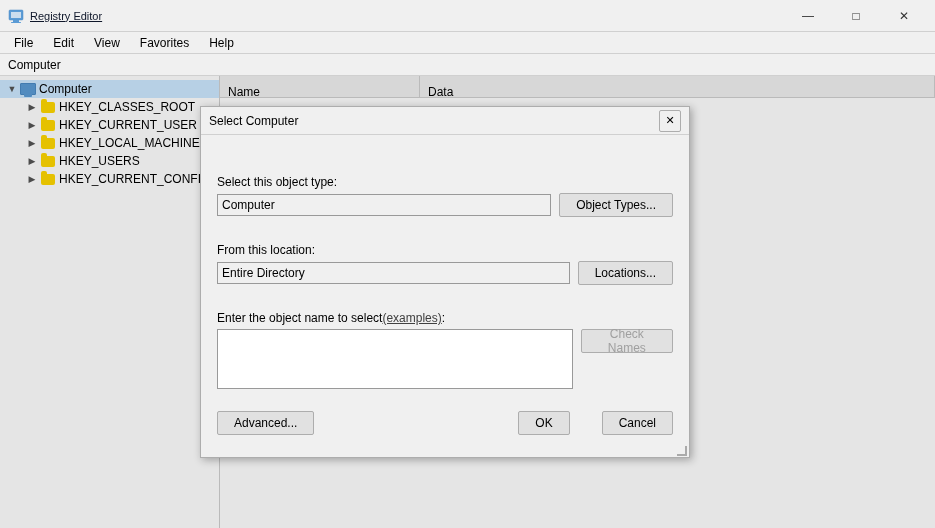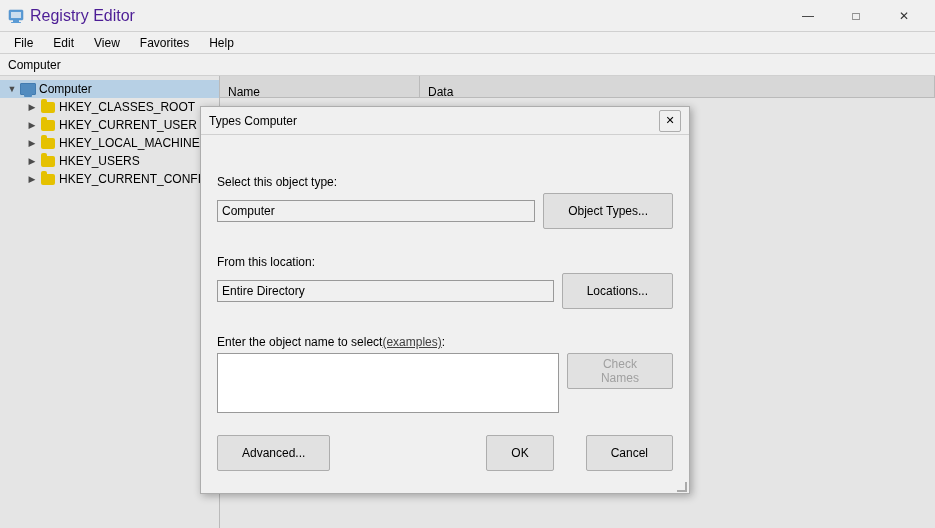"Registry Editor" .title-bar-title { color: #4c1d95 -> #0f172a; font-size: 16px -> 11px; text-decoration: none -> underline }
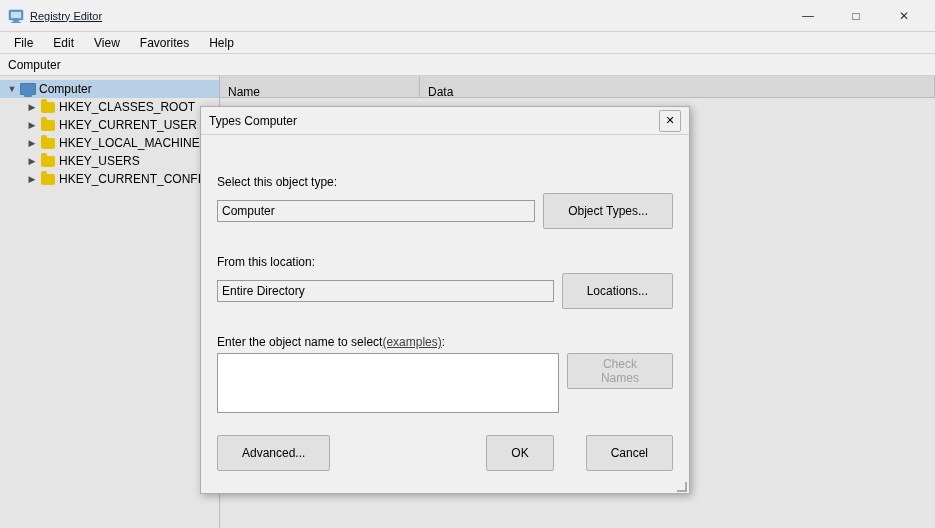"Types Computer" span.dialog-title { text: Types -> Select }
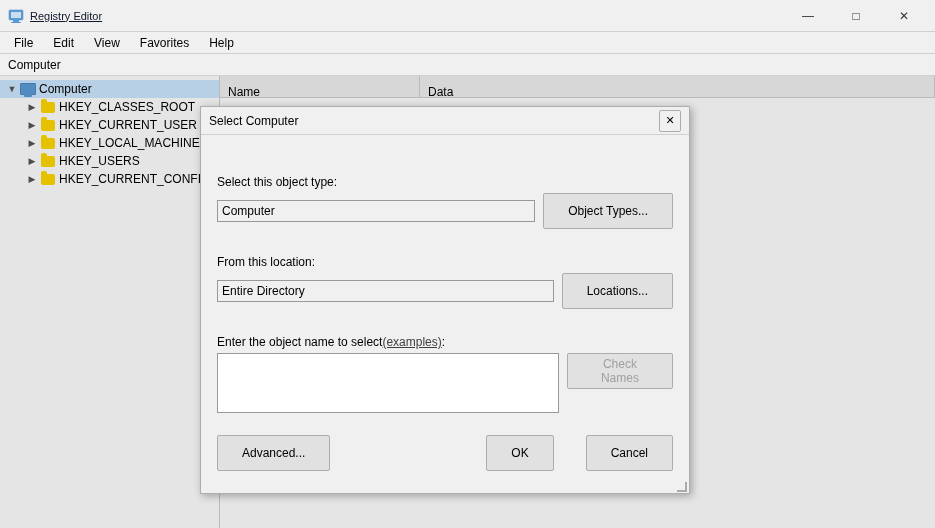"Object Types..." .dialog-btn { height: 36px -> 24px; padding: 0 24px -> 0 16px }
